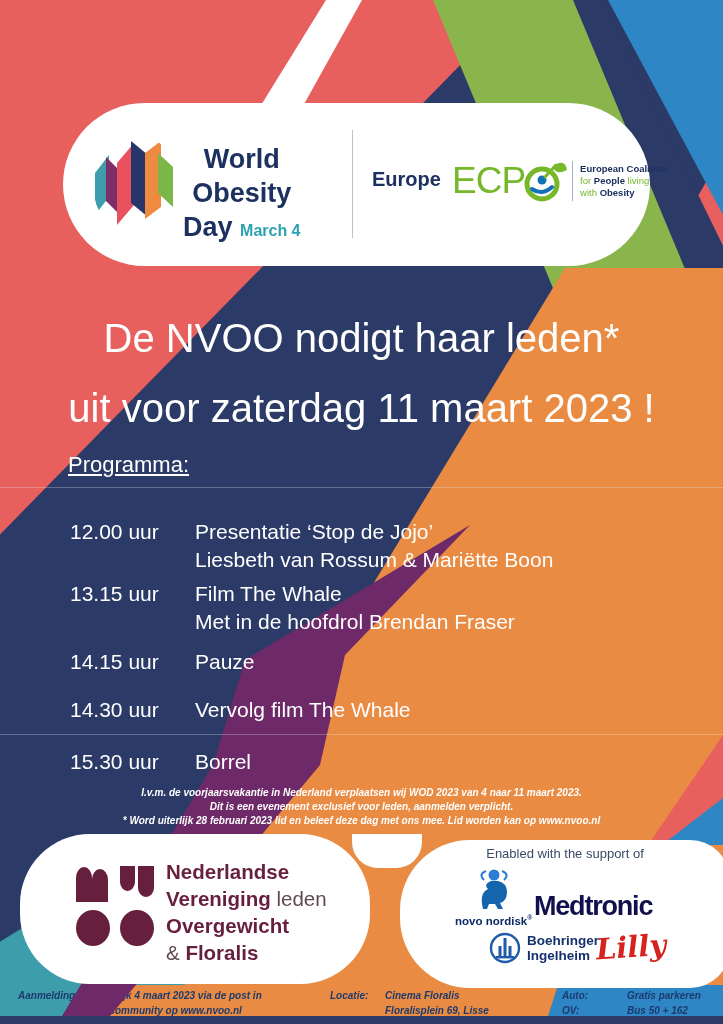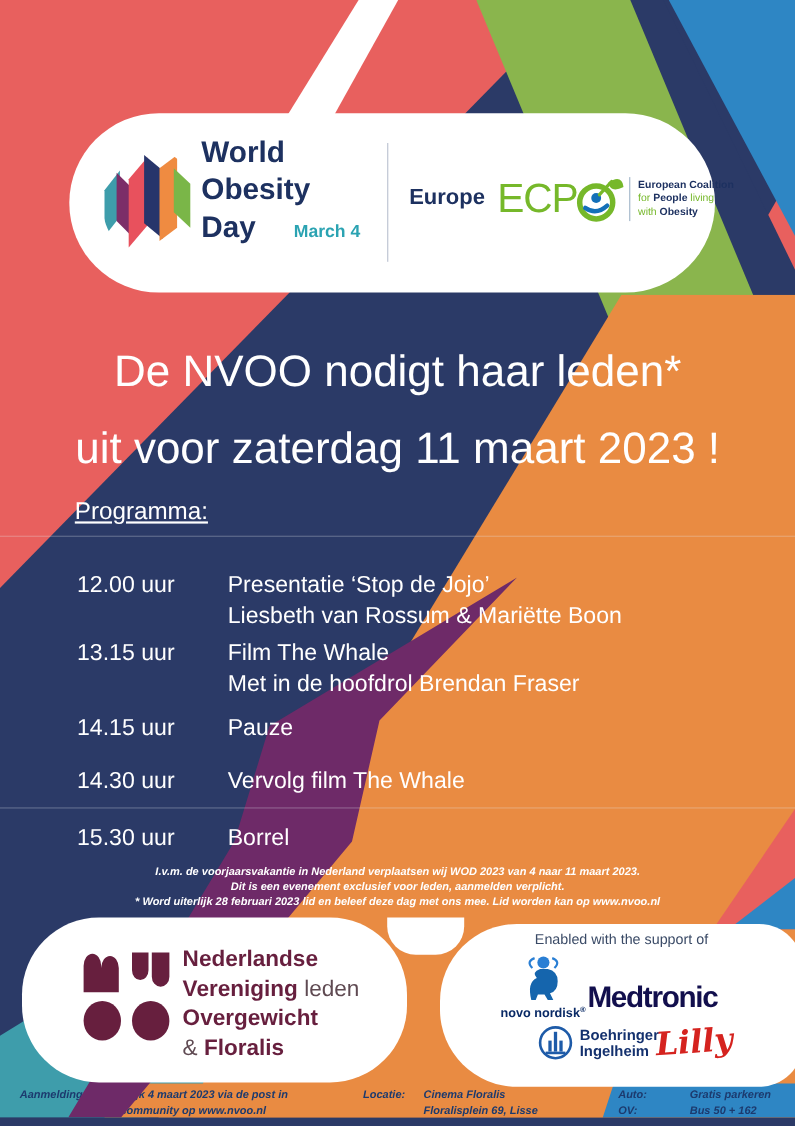"World" .wod-text { text-align: none -> center; top: 121px -> 142px }
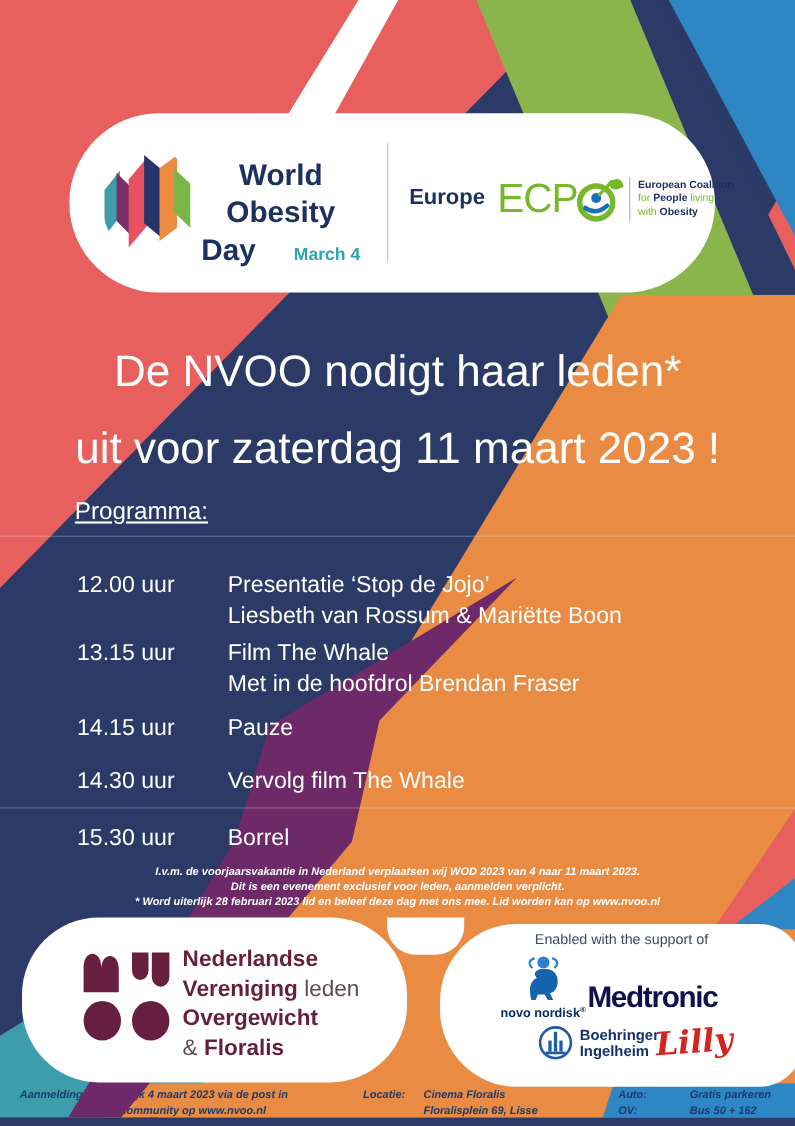"March 4" .wod-date { margin-left: 27px -> none }
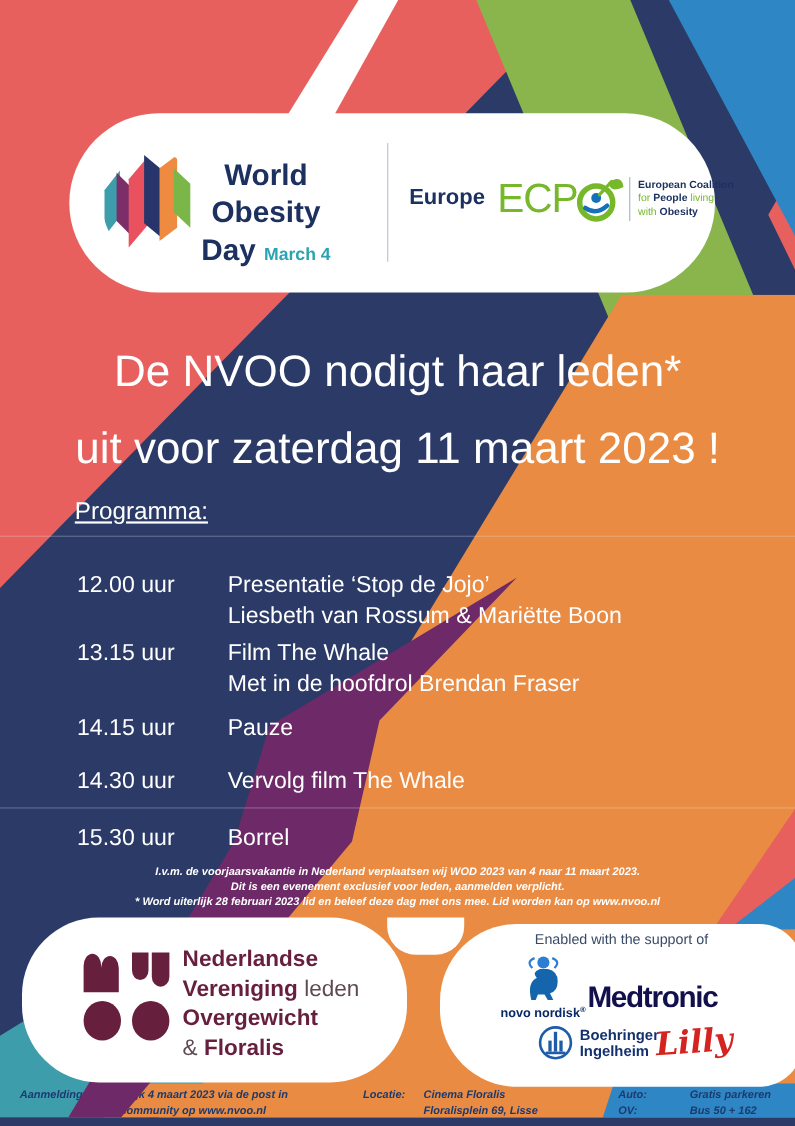"Presentatie ‘Stop de Jojo’" .row .d { margin-left: 12px -> none }
